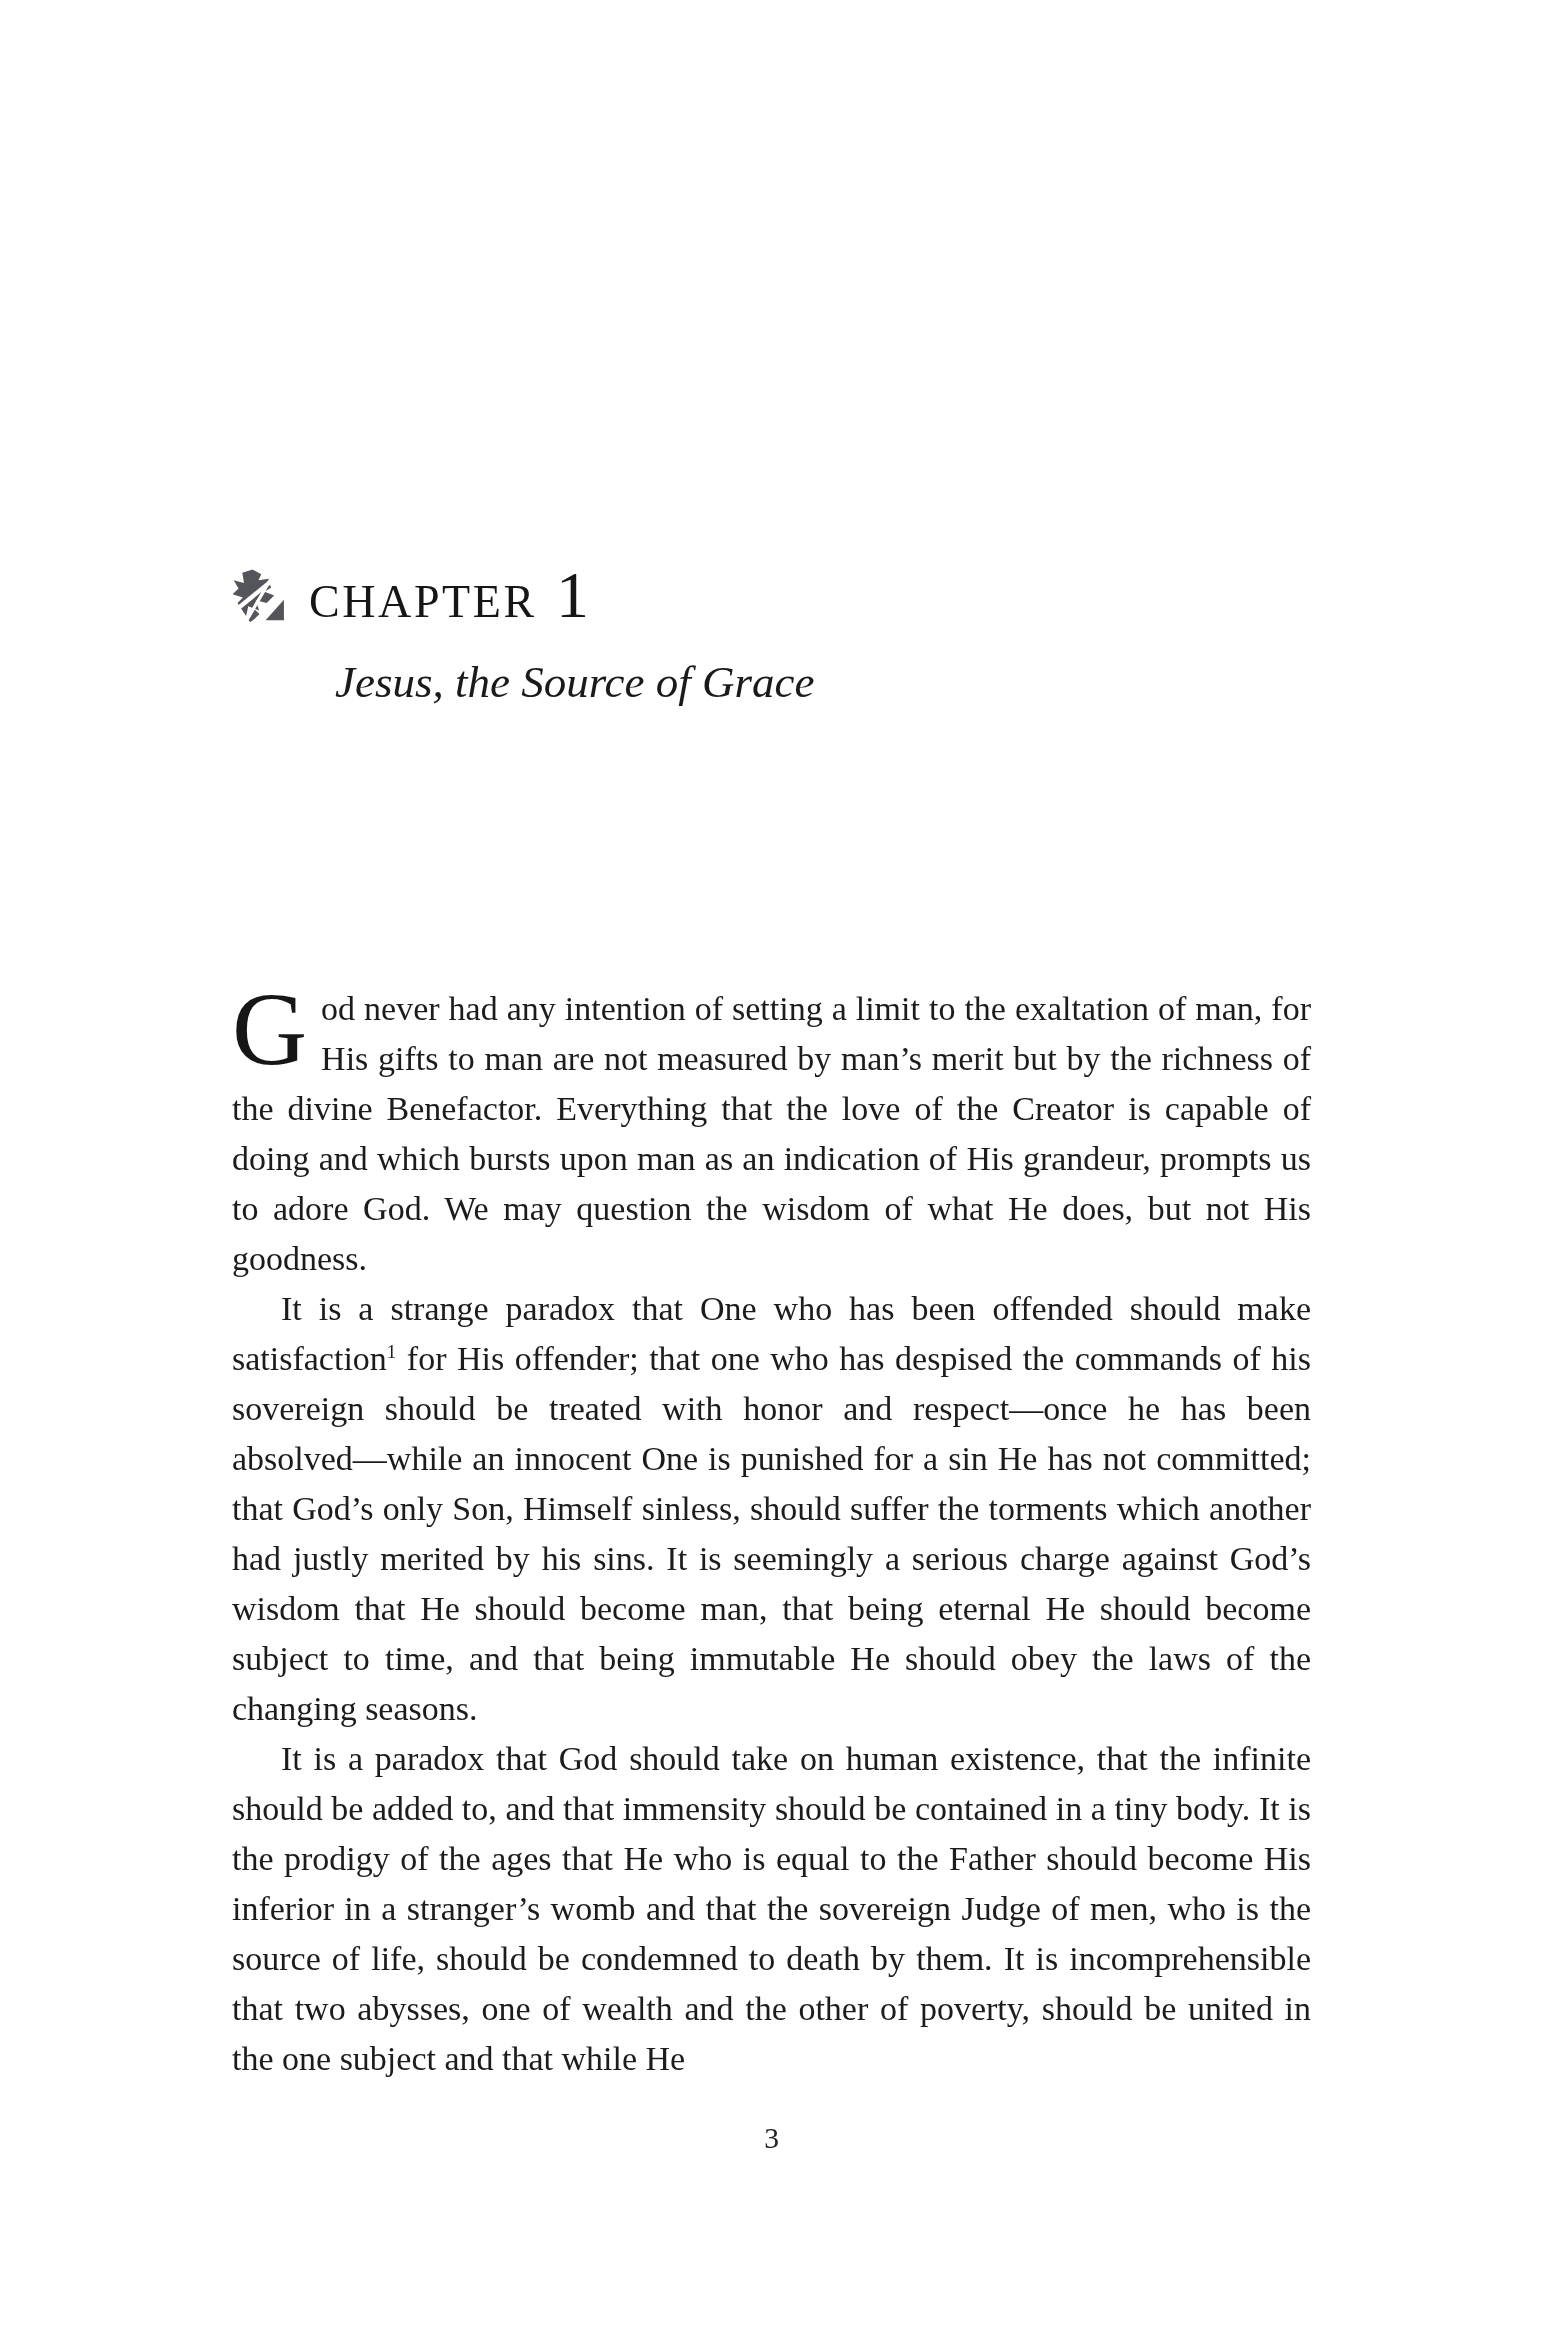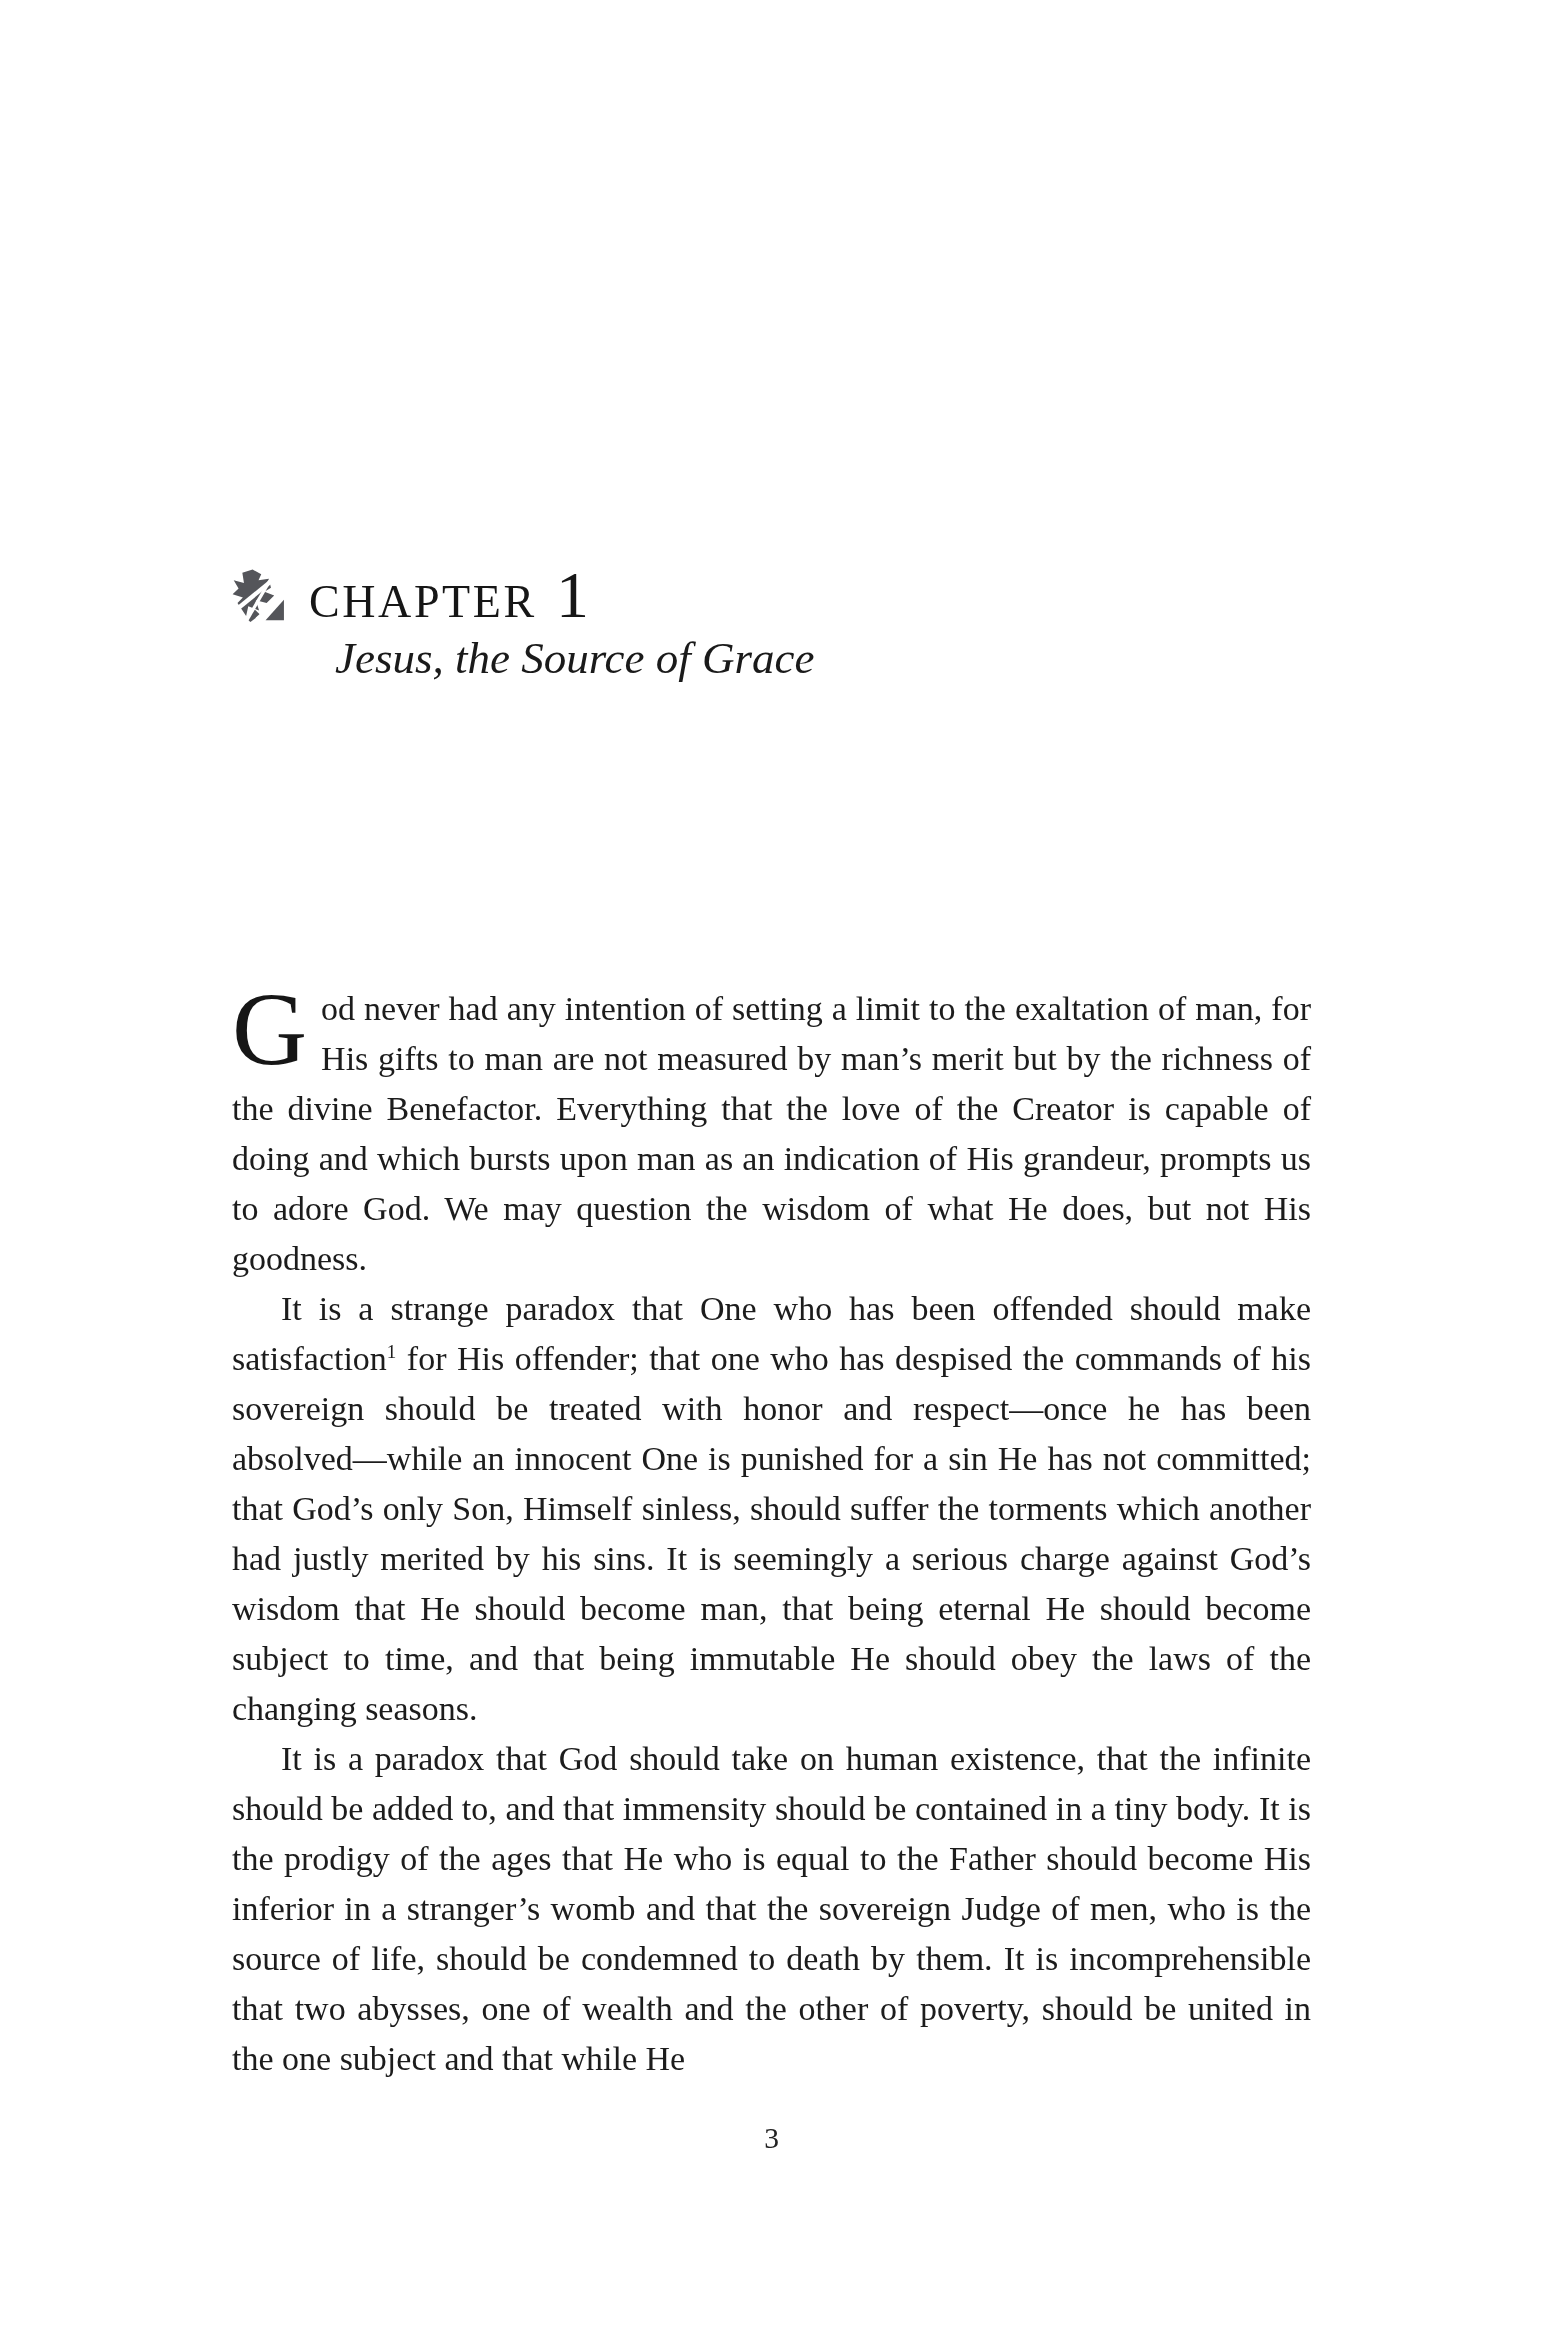"Jesus, the Source of Grace" .chapter-subtitle { top: 632px -> 656px }
